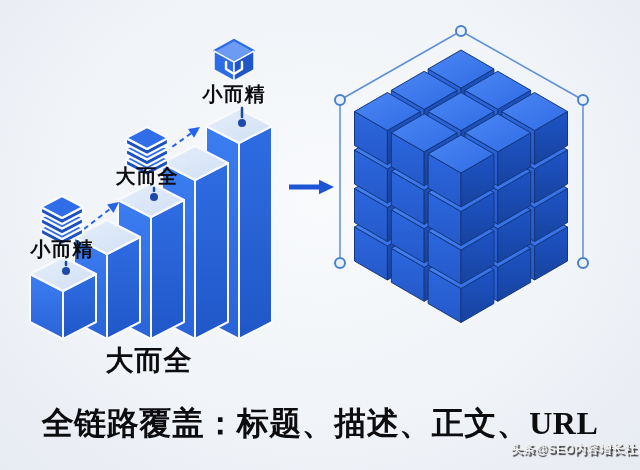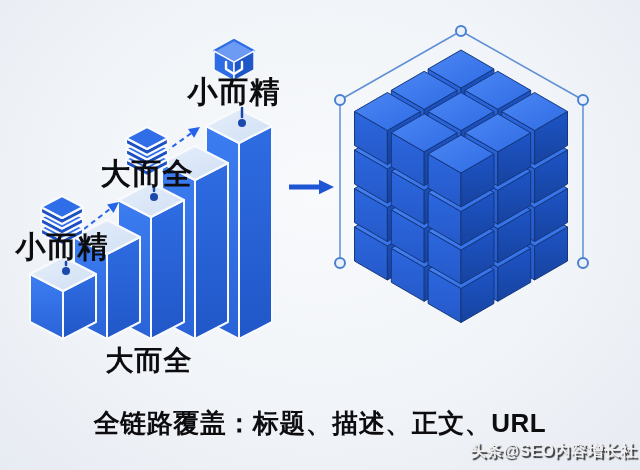"小而精" .ms { font-family: Liberation Mono, monospace -> none; font-size: 30px -> 20px }
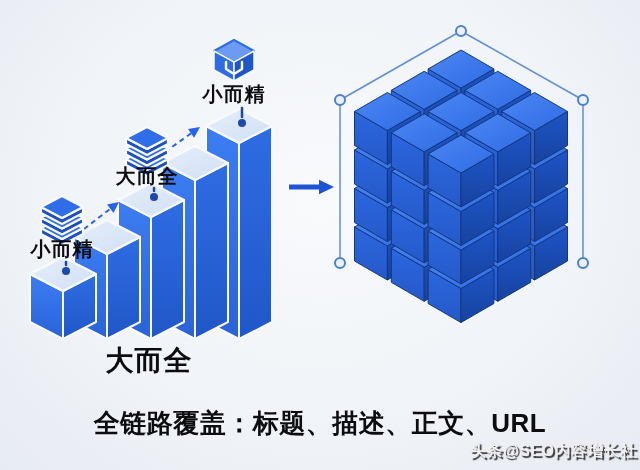"全链路覆盖：标题、描述、正文、URL" .headline { font-family: none -> Liberation Serif, serif; font-size: 26px -> 32px }
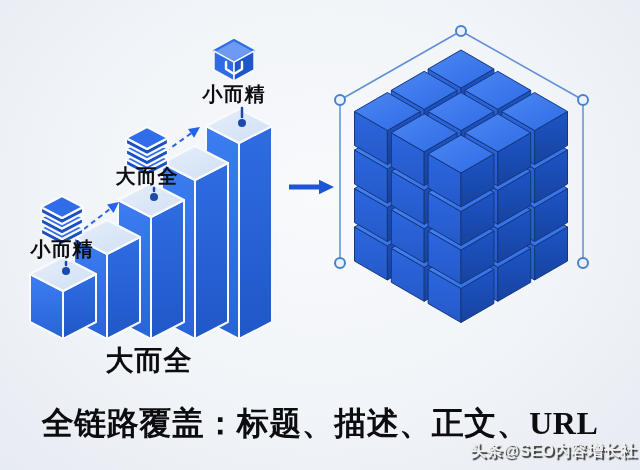"头条@SEO内容增长社" .watermark { font-size: 16px -> 12px }
